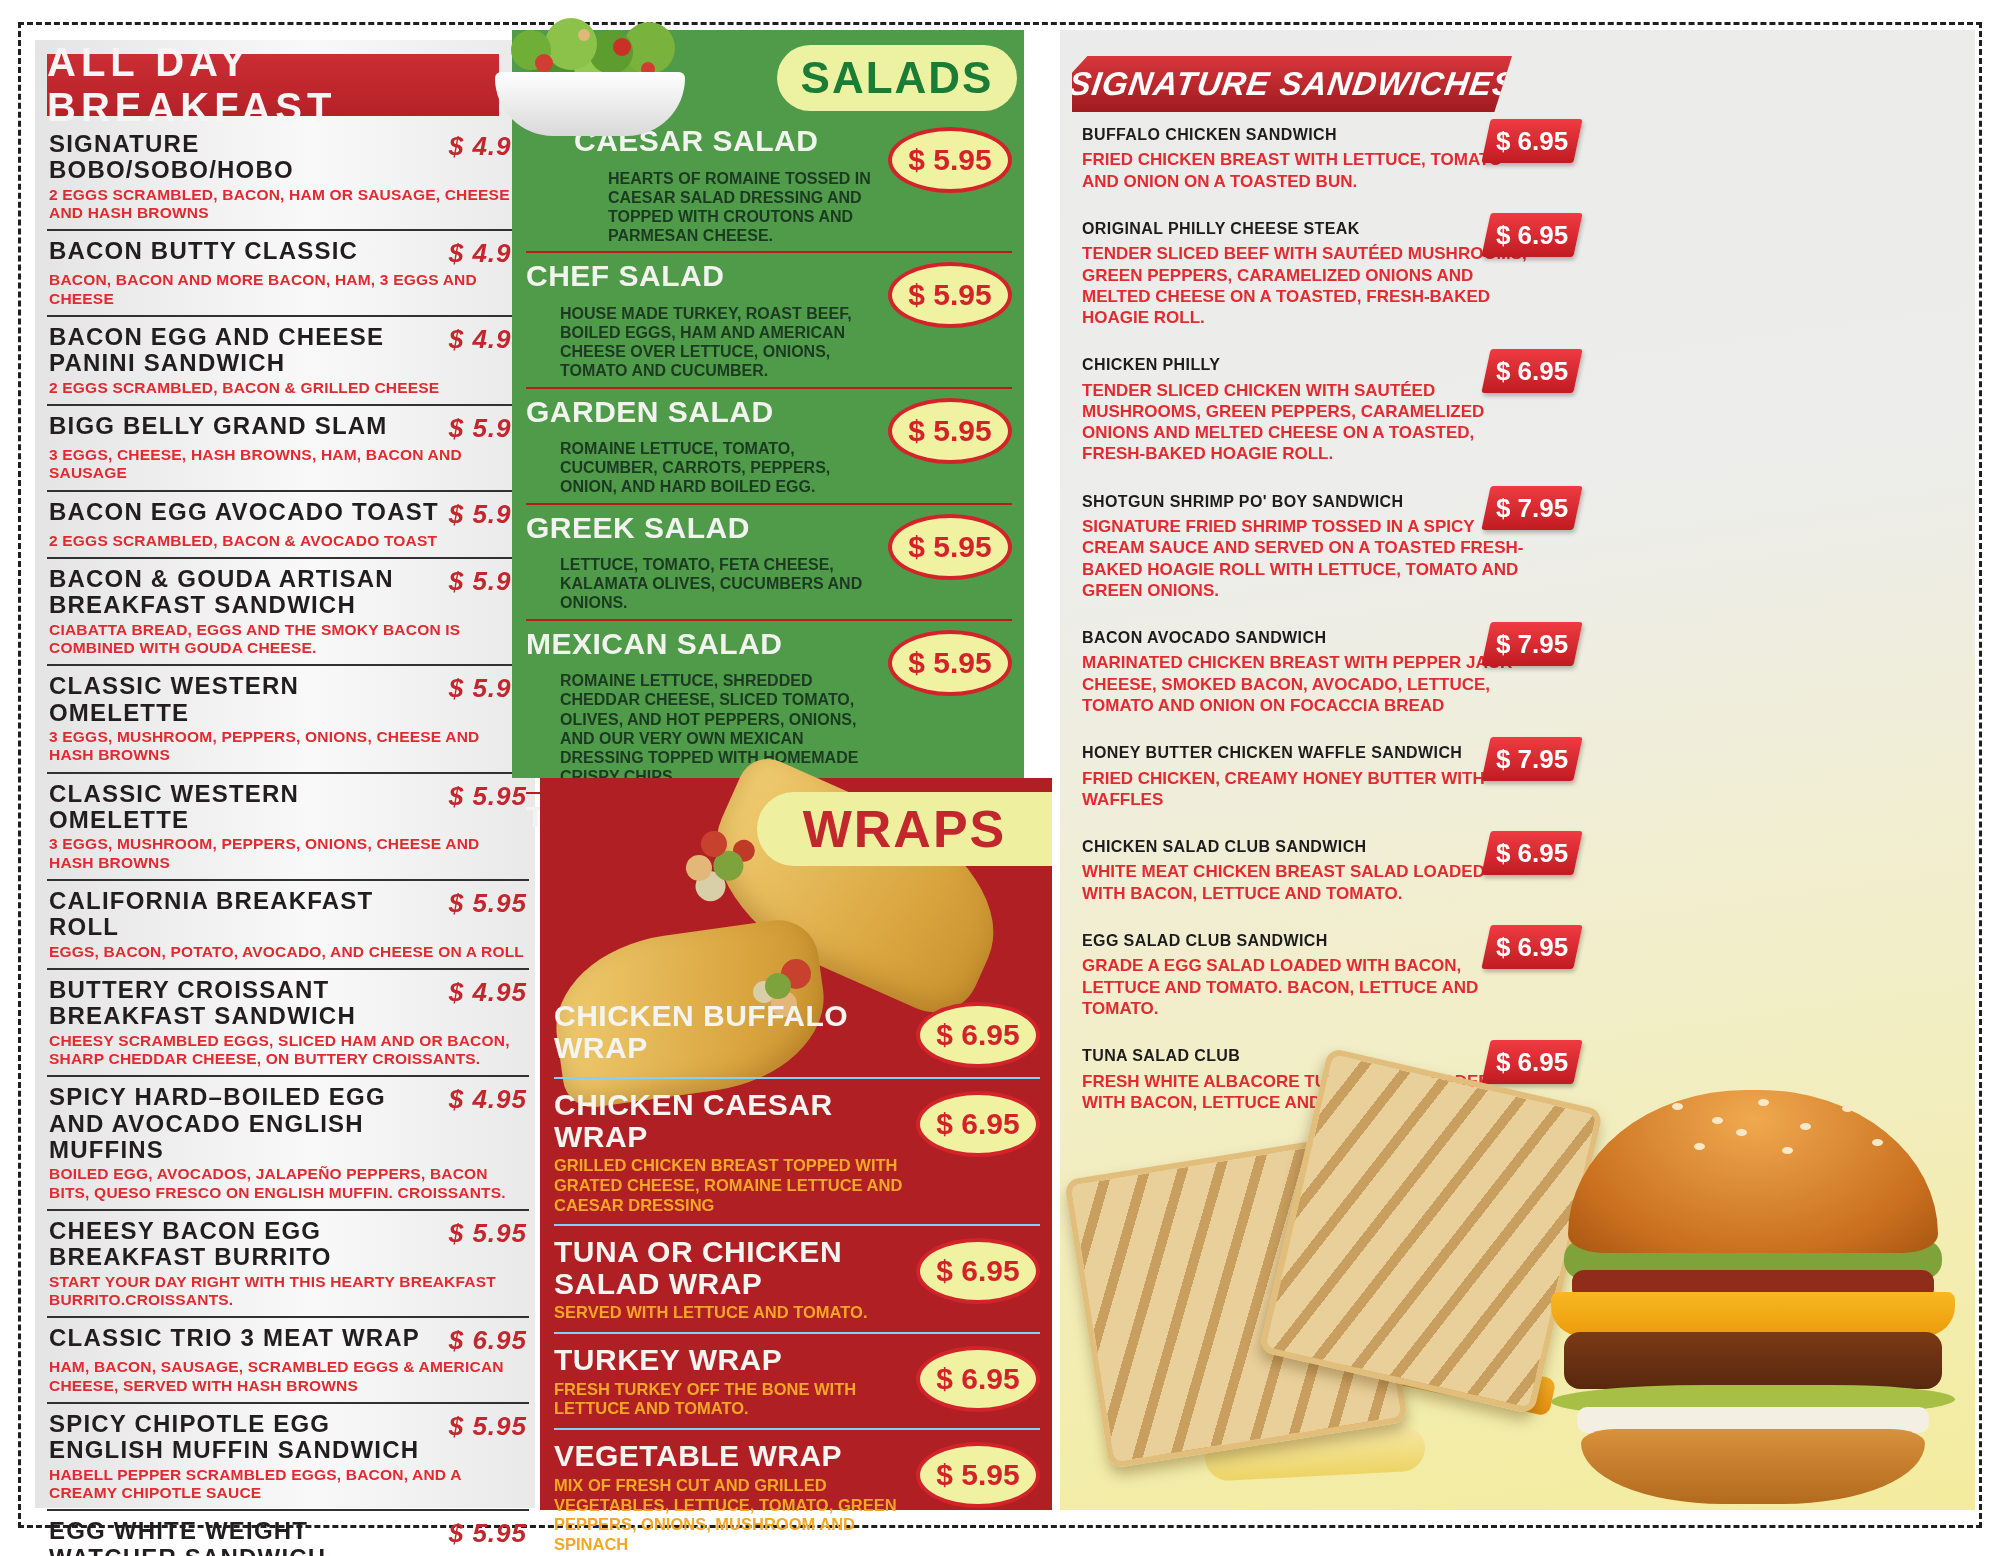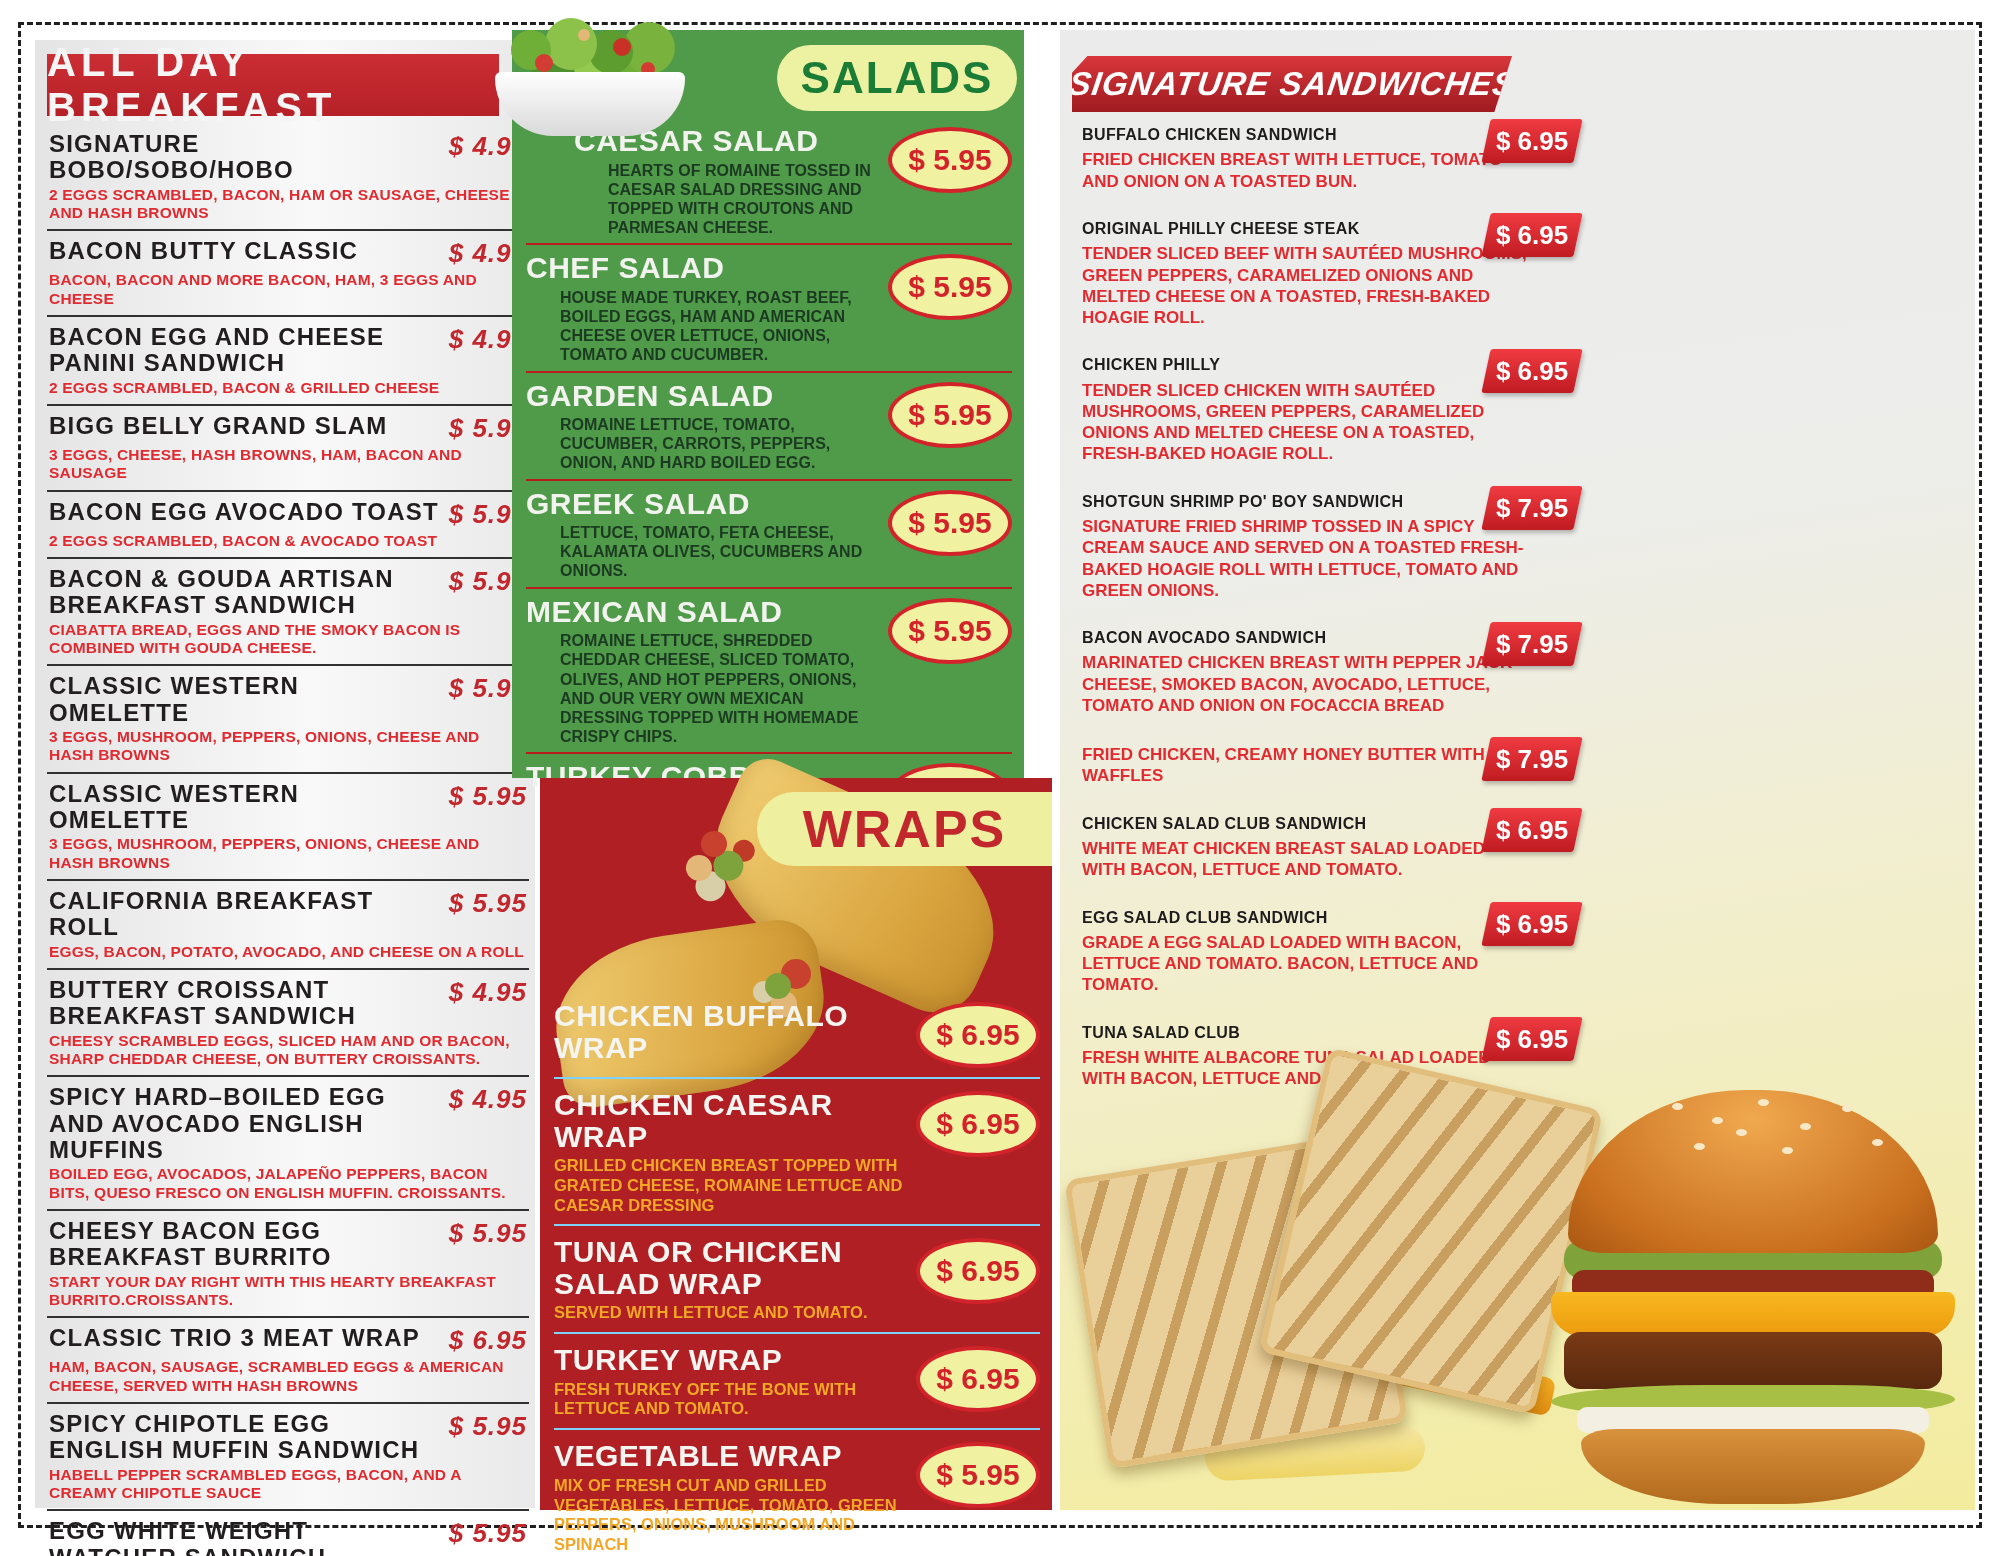"HEARTS OF ROMAINE TOSSED IN" .s-desc { margin-top: 4px -> 12px }
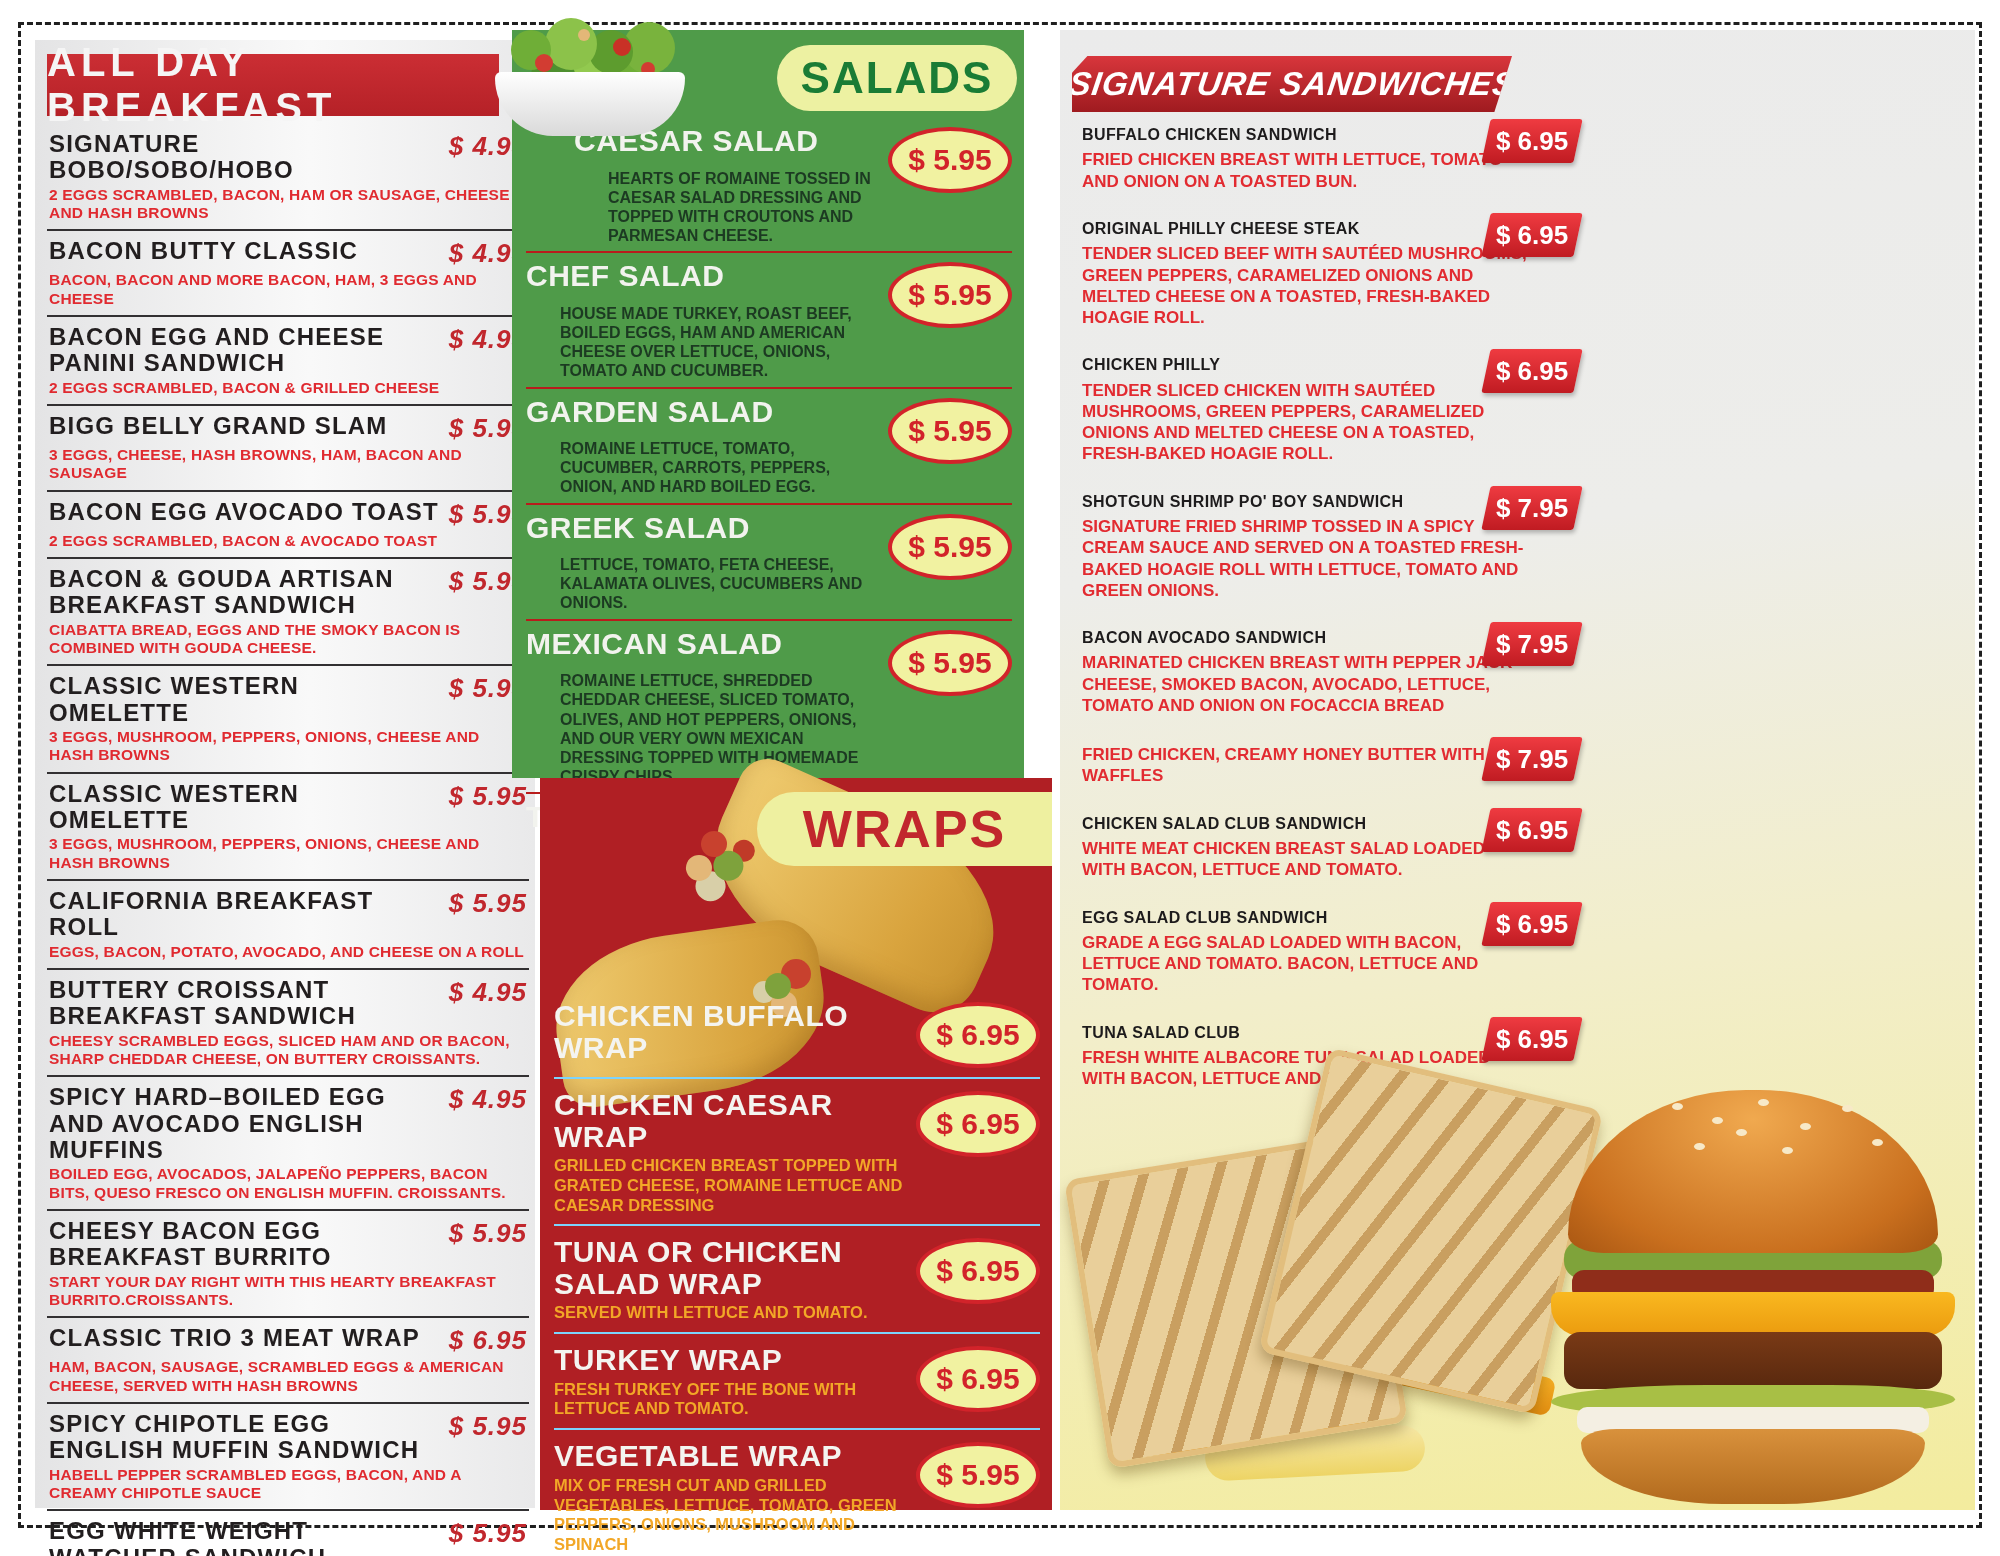"HONEY BUTTER CHICKEN WAFFLE SANDWICH" div.sw-name { html: none -> <div>HONEY BUTTER CHICKEN WAFFLE SANDWICH</div> }
